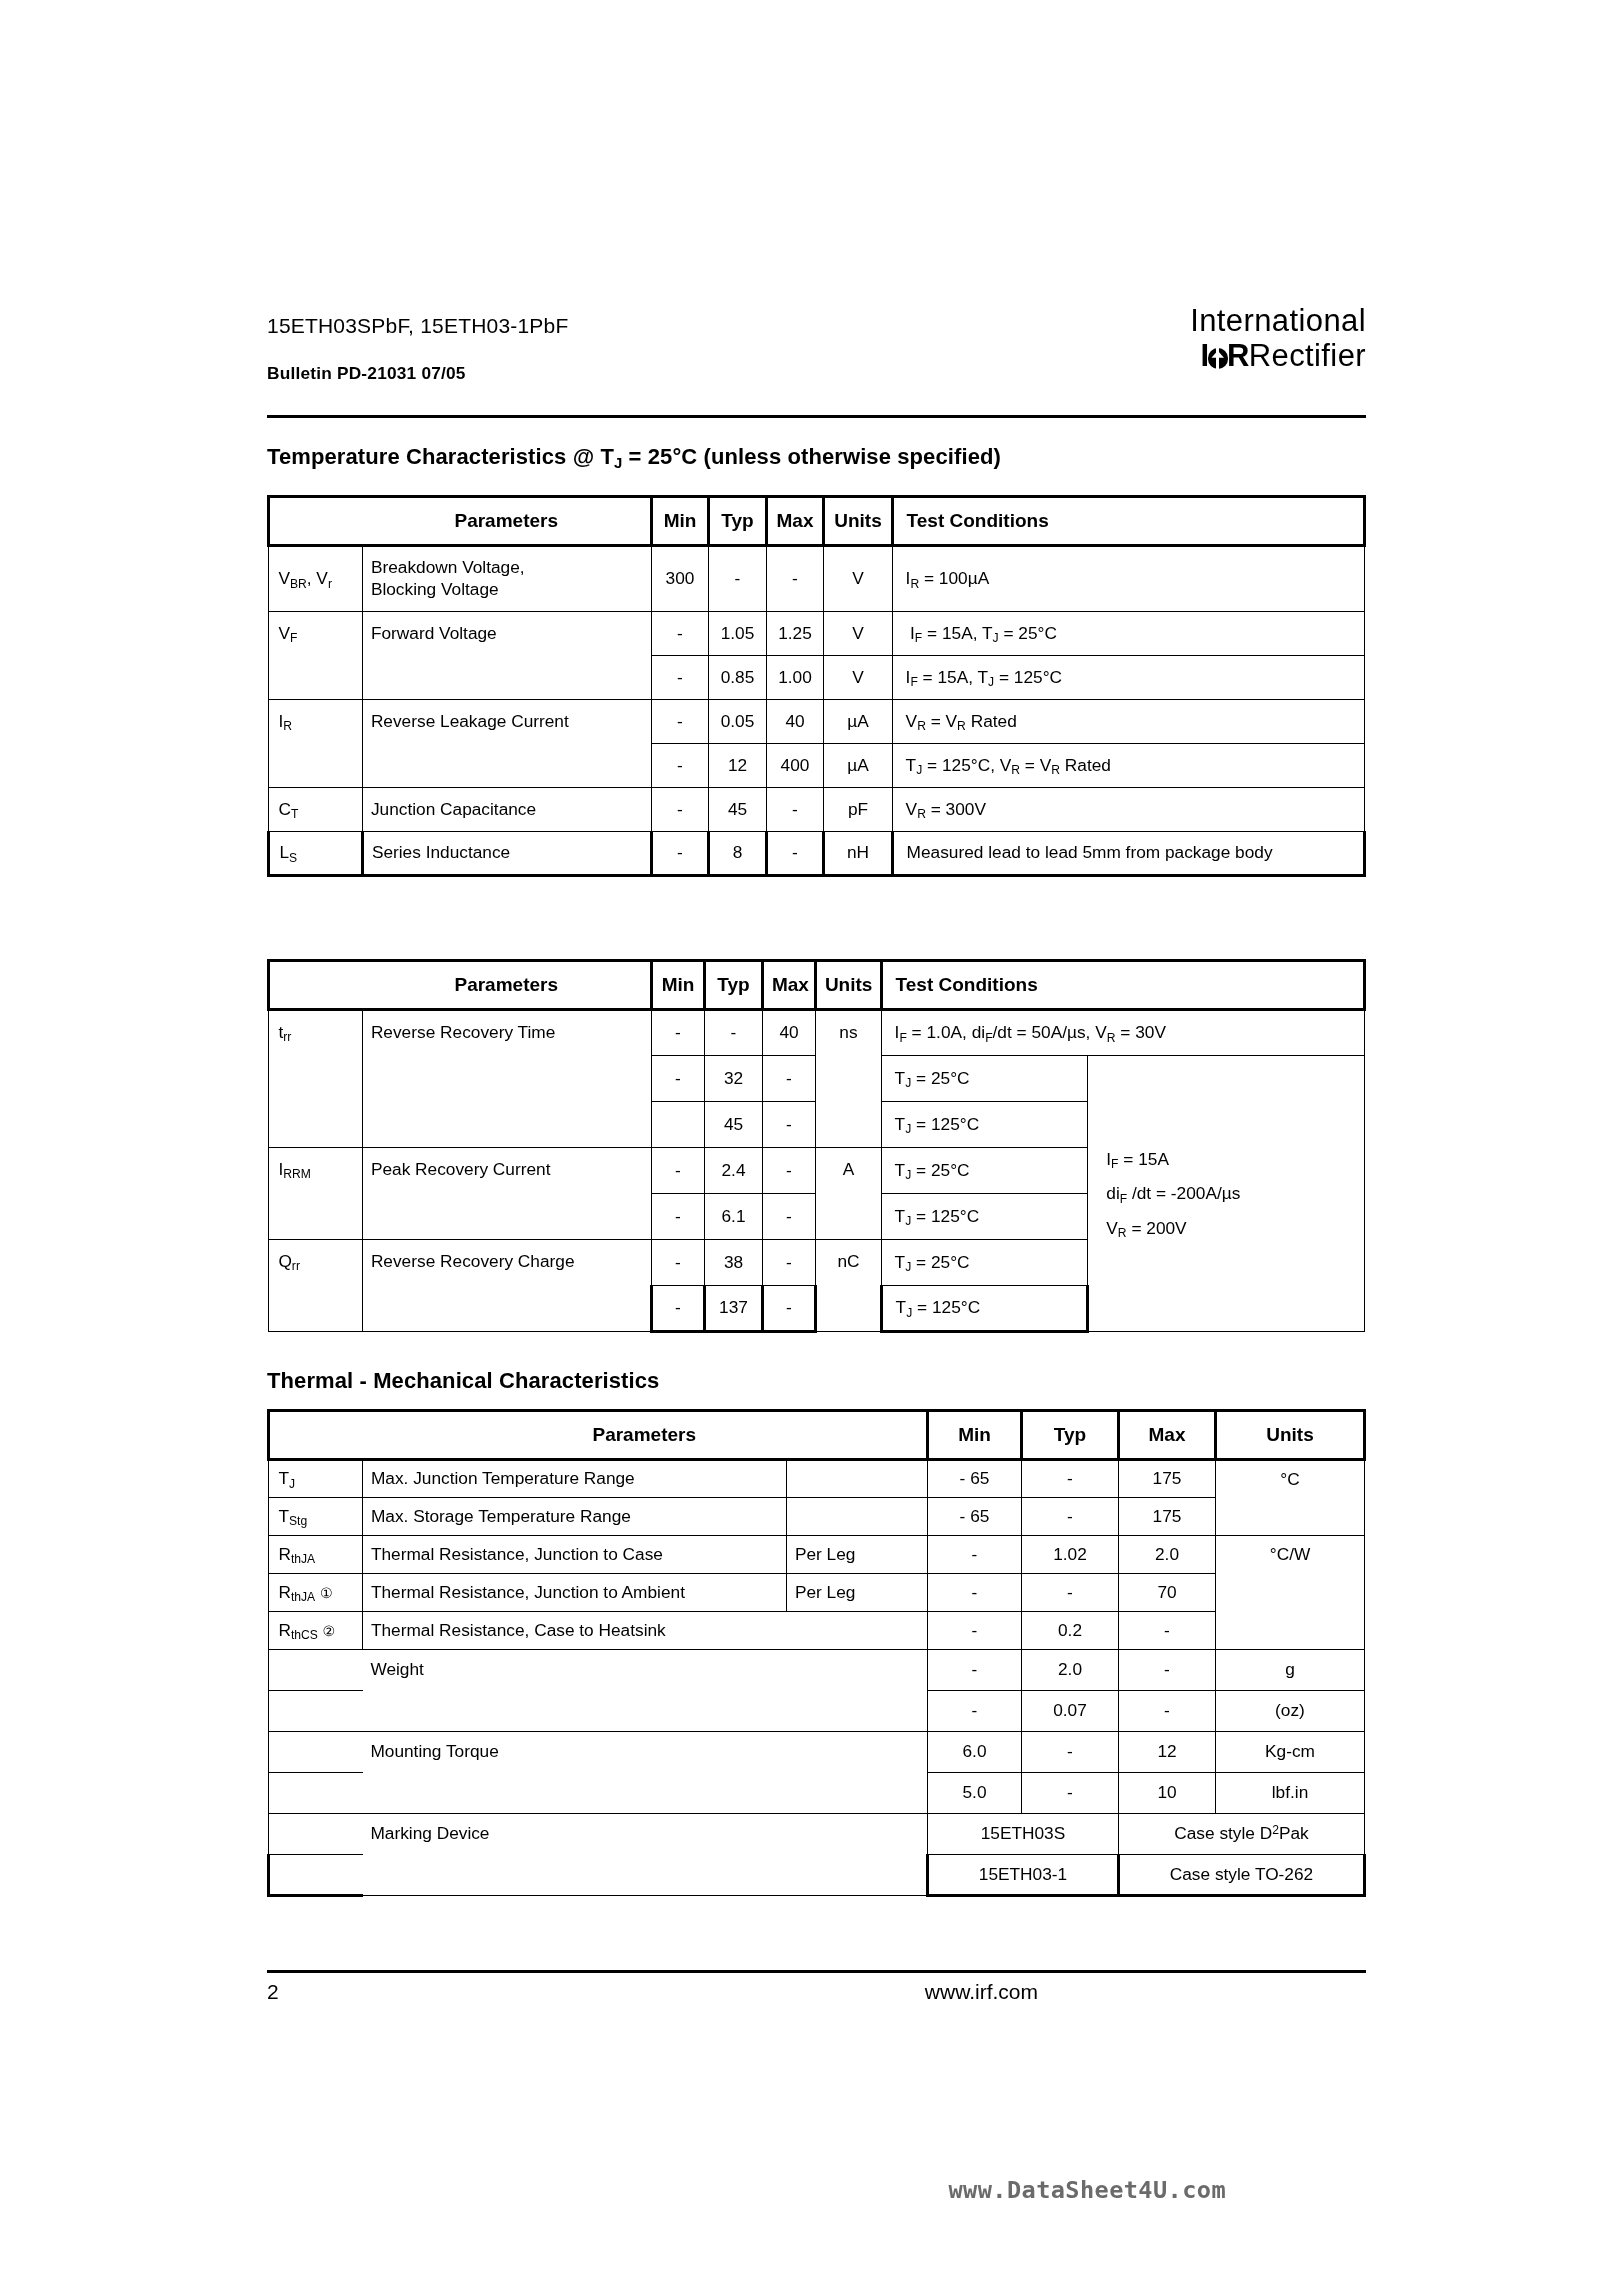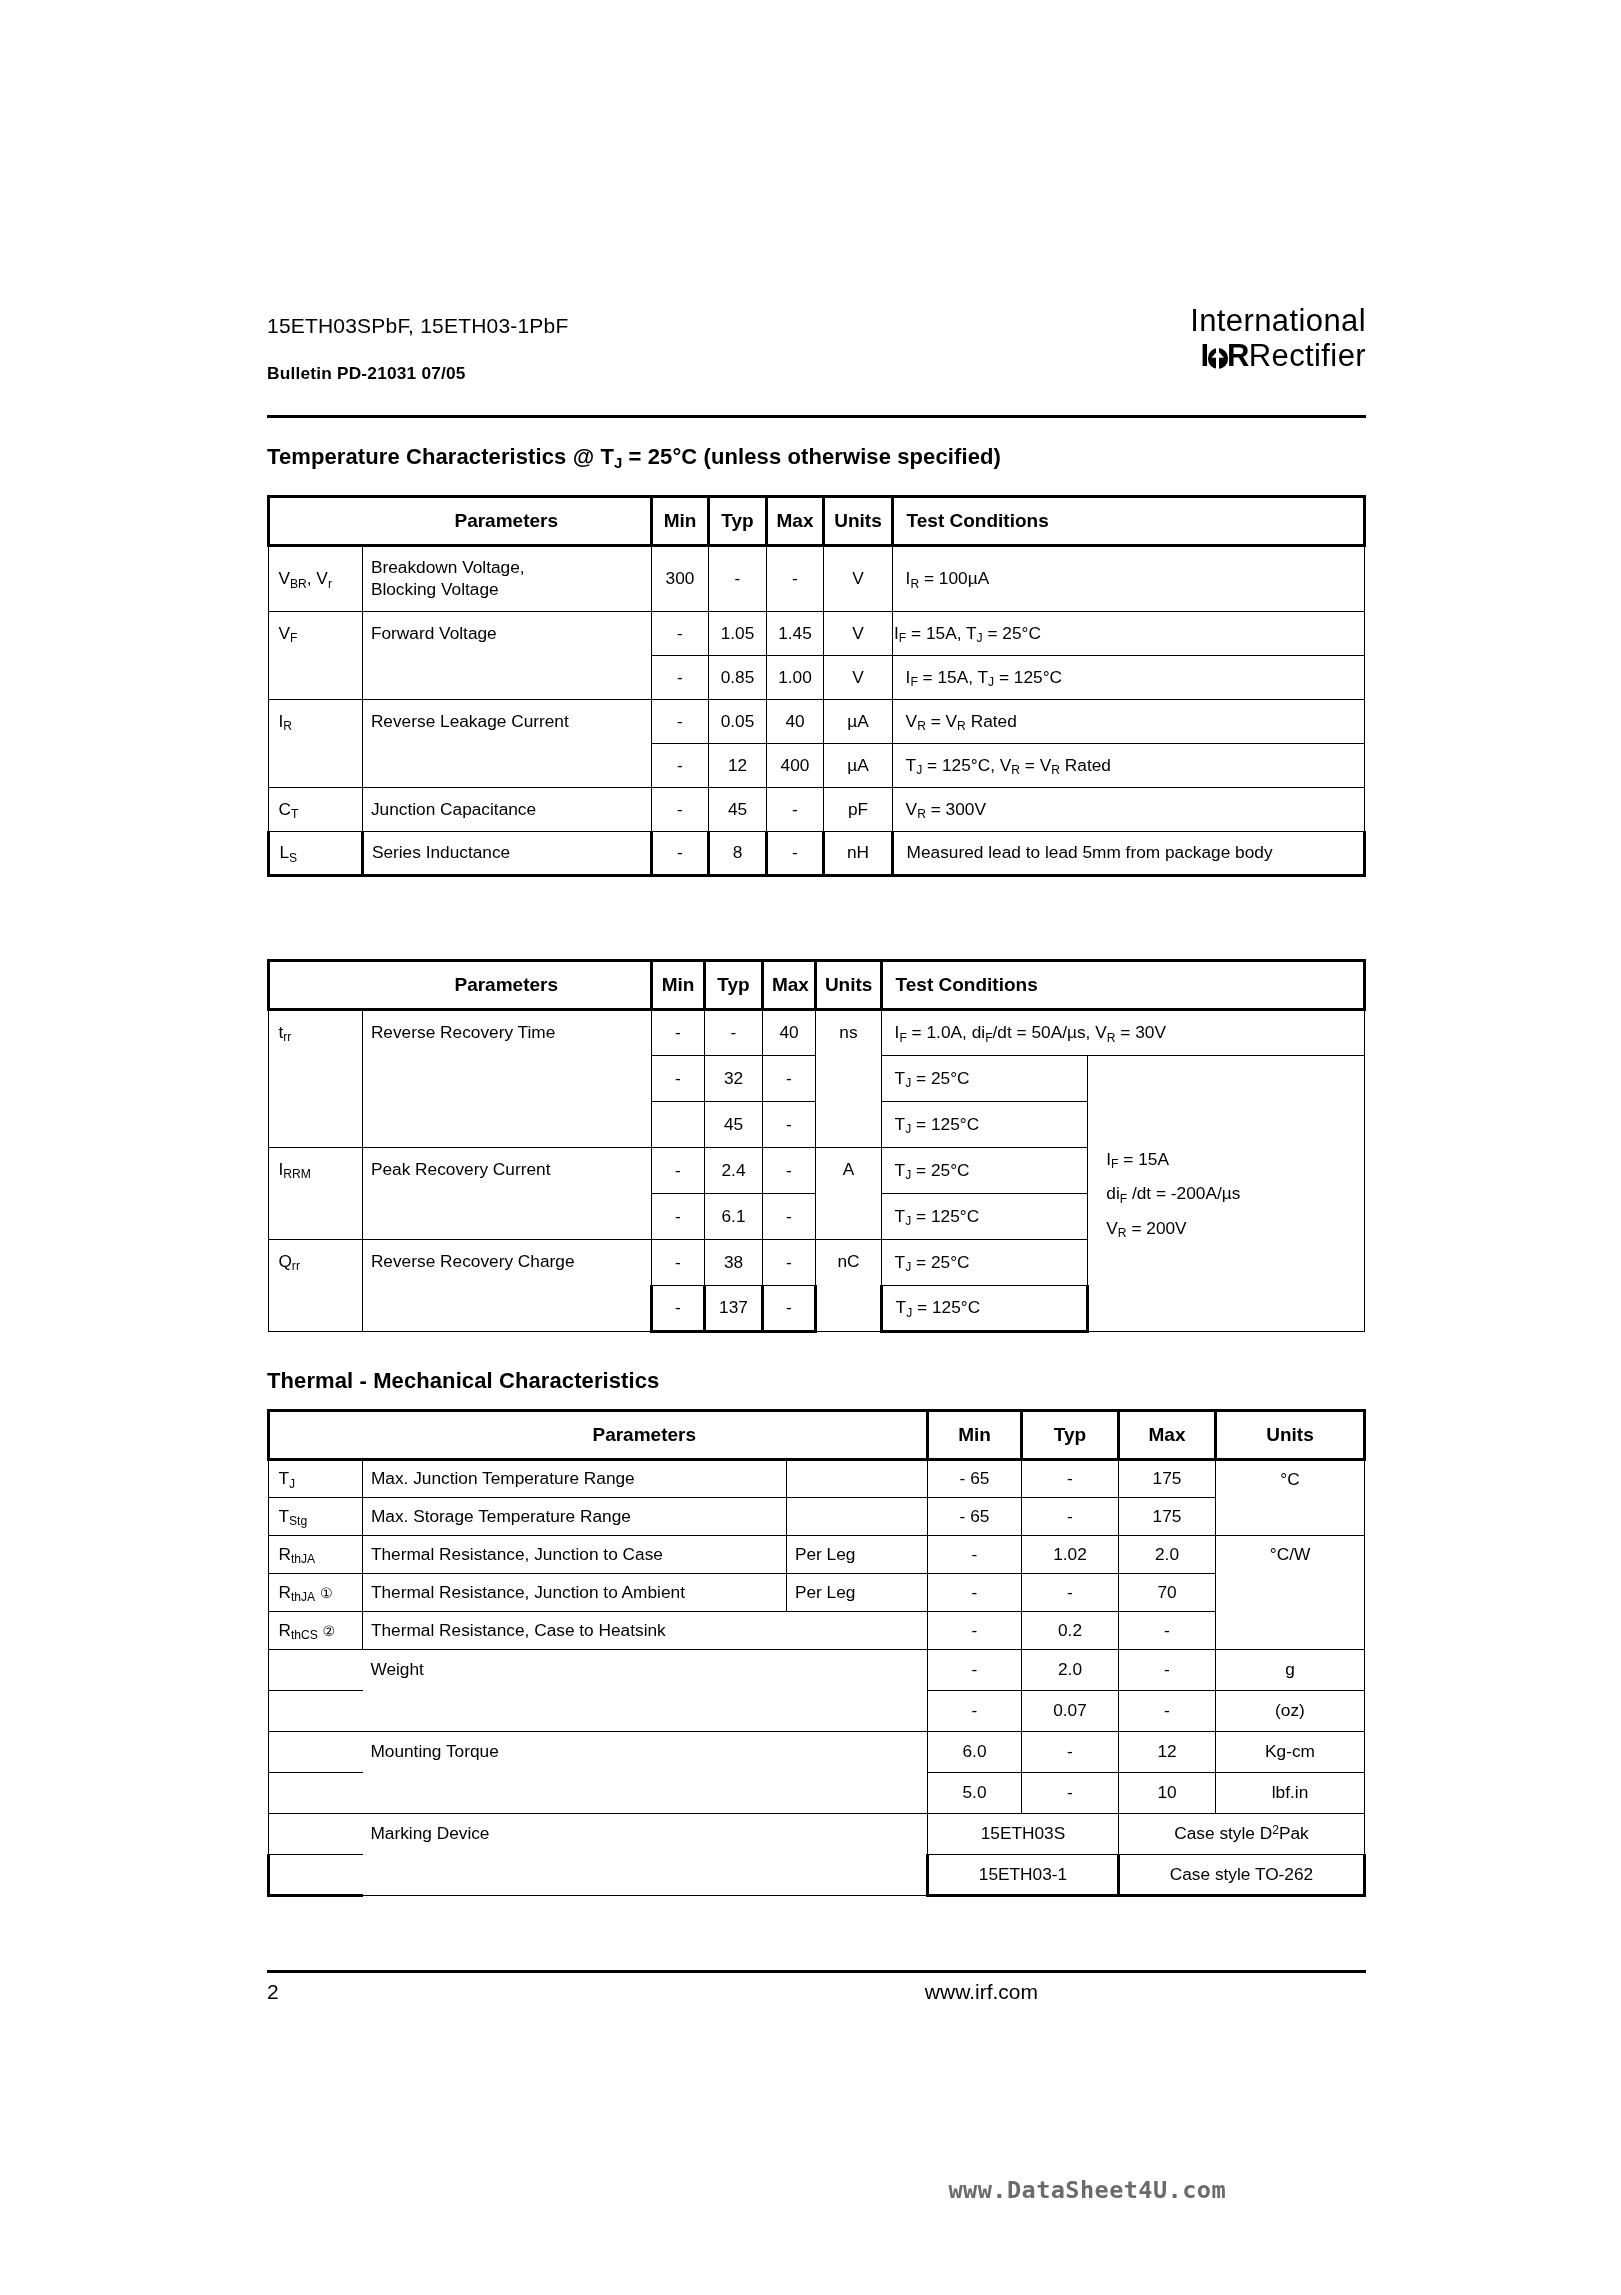"1.45" td { text: 1.45 -> 1.25 }
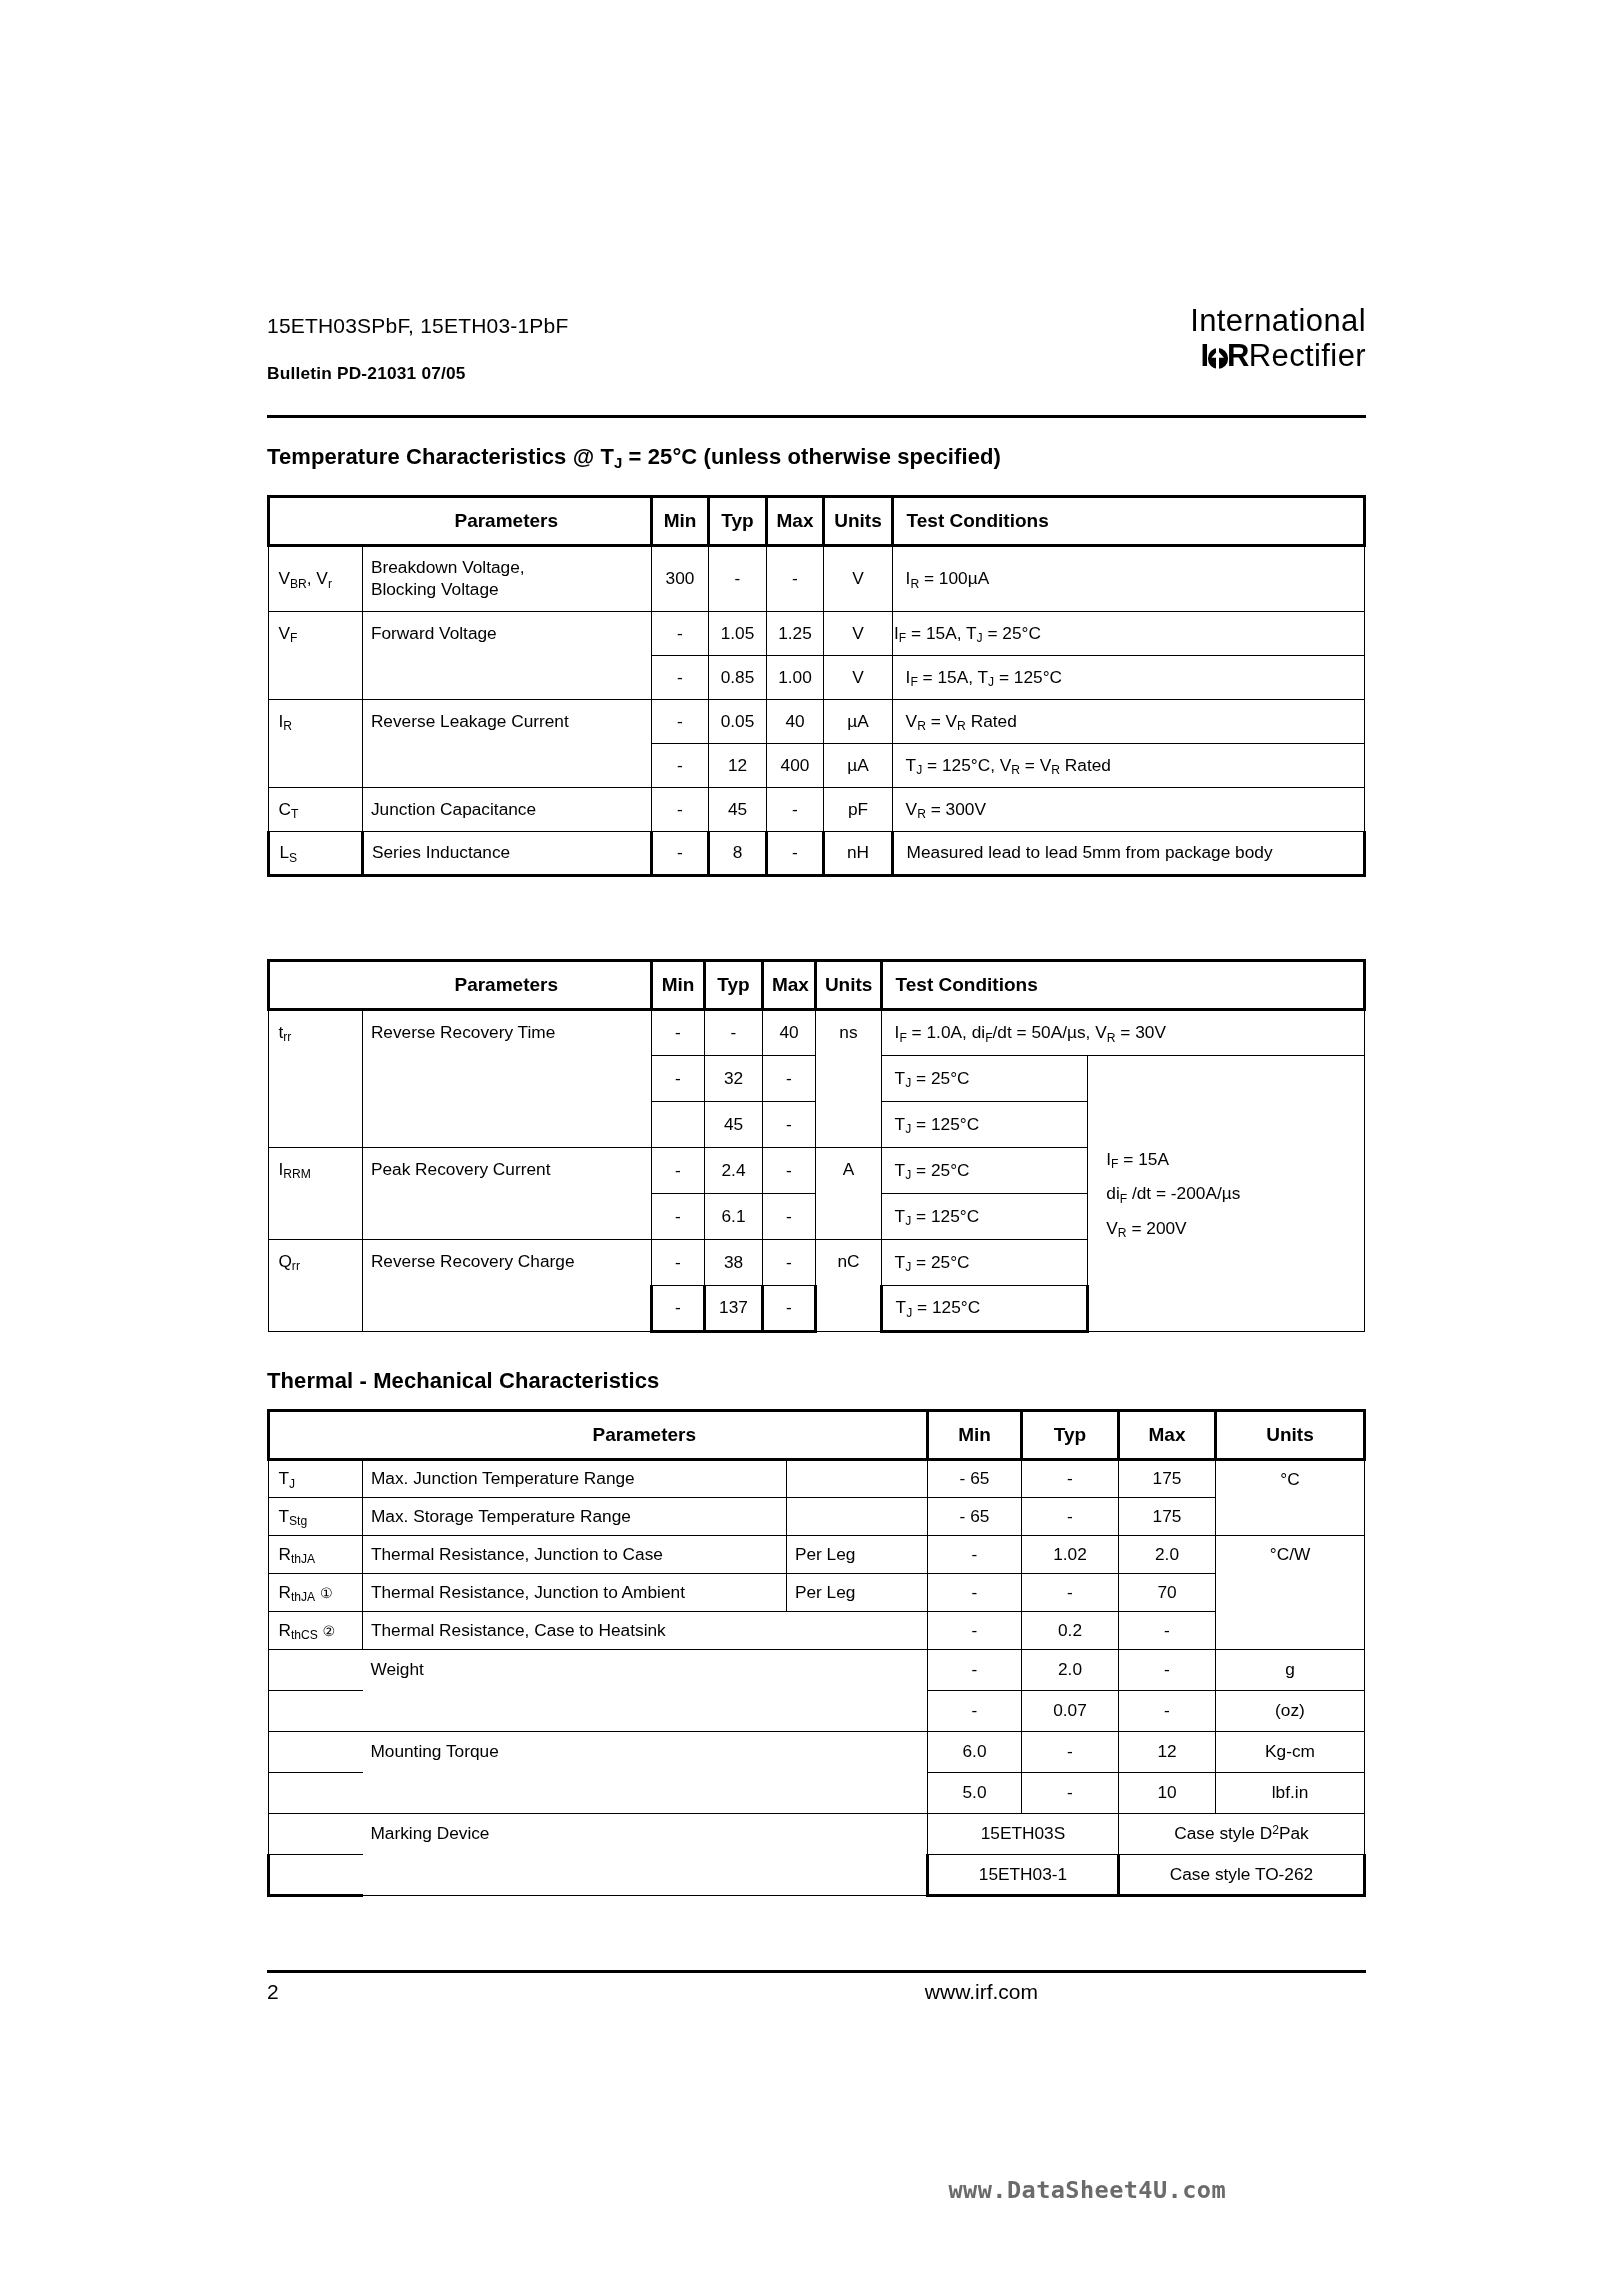"IF = 15A, TJ = 25°C" td.lft { padding-left: 1px -> 17px }
